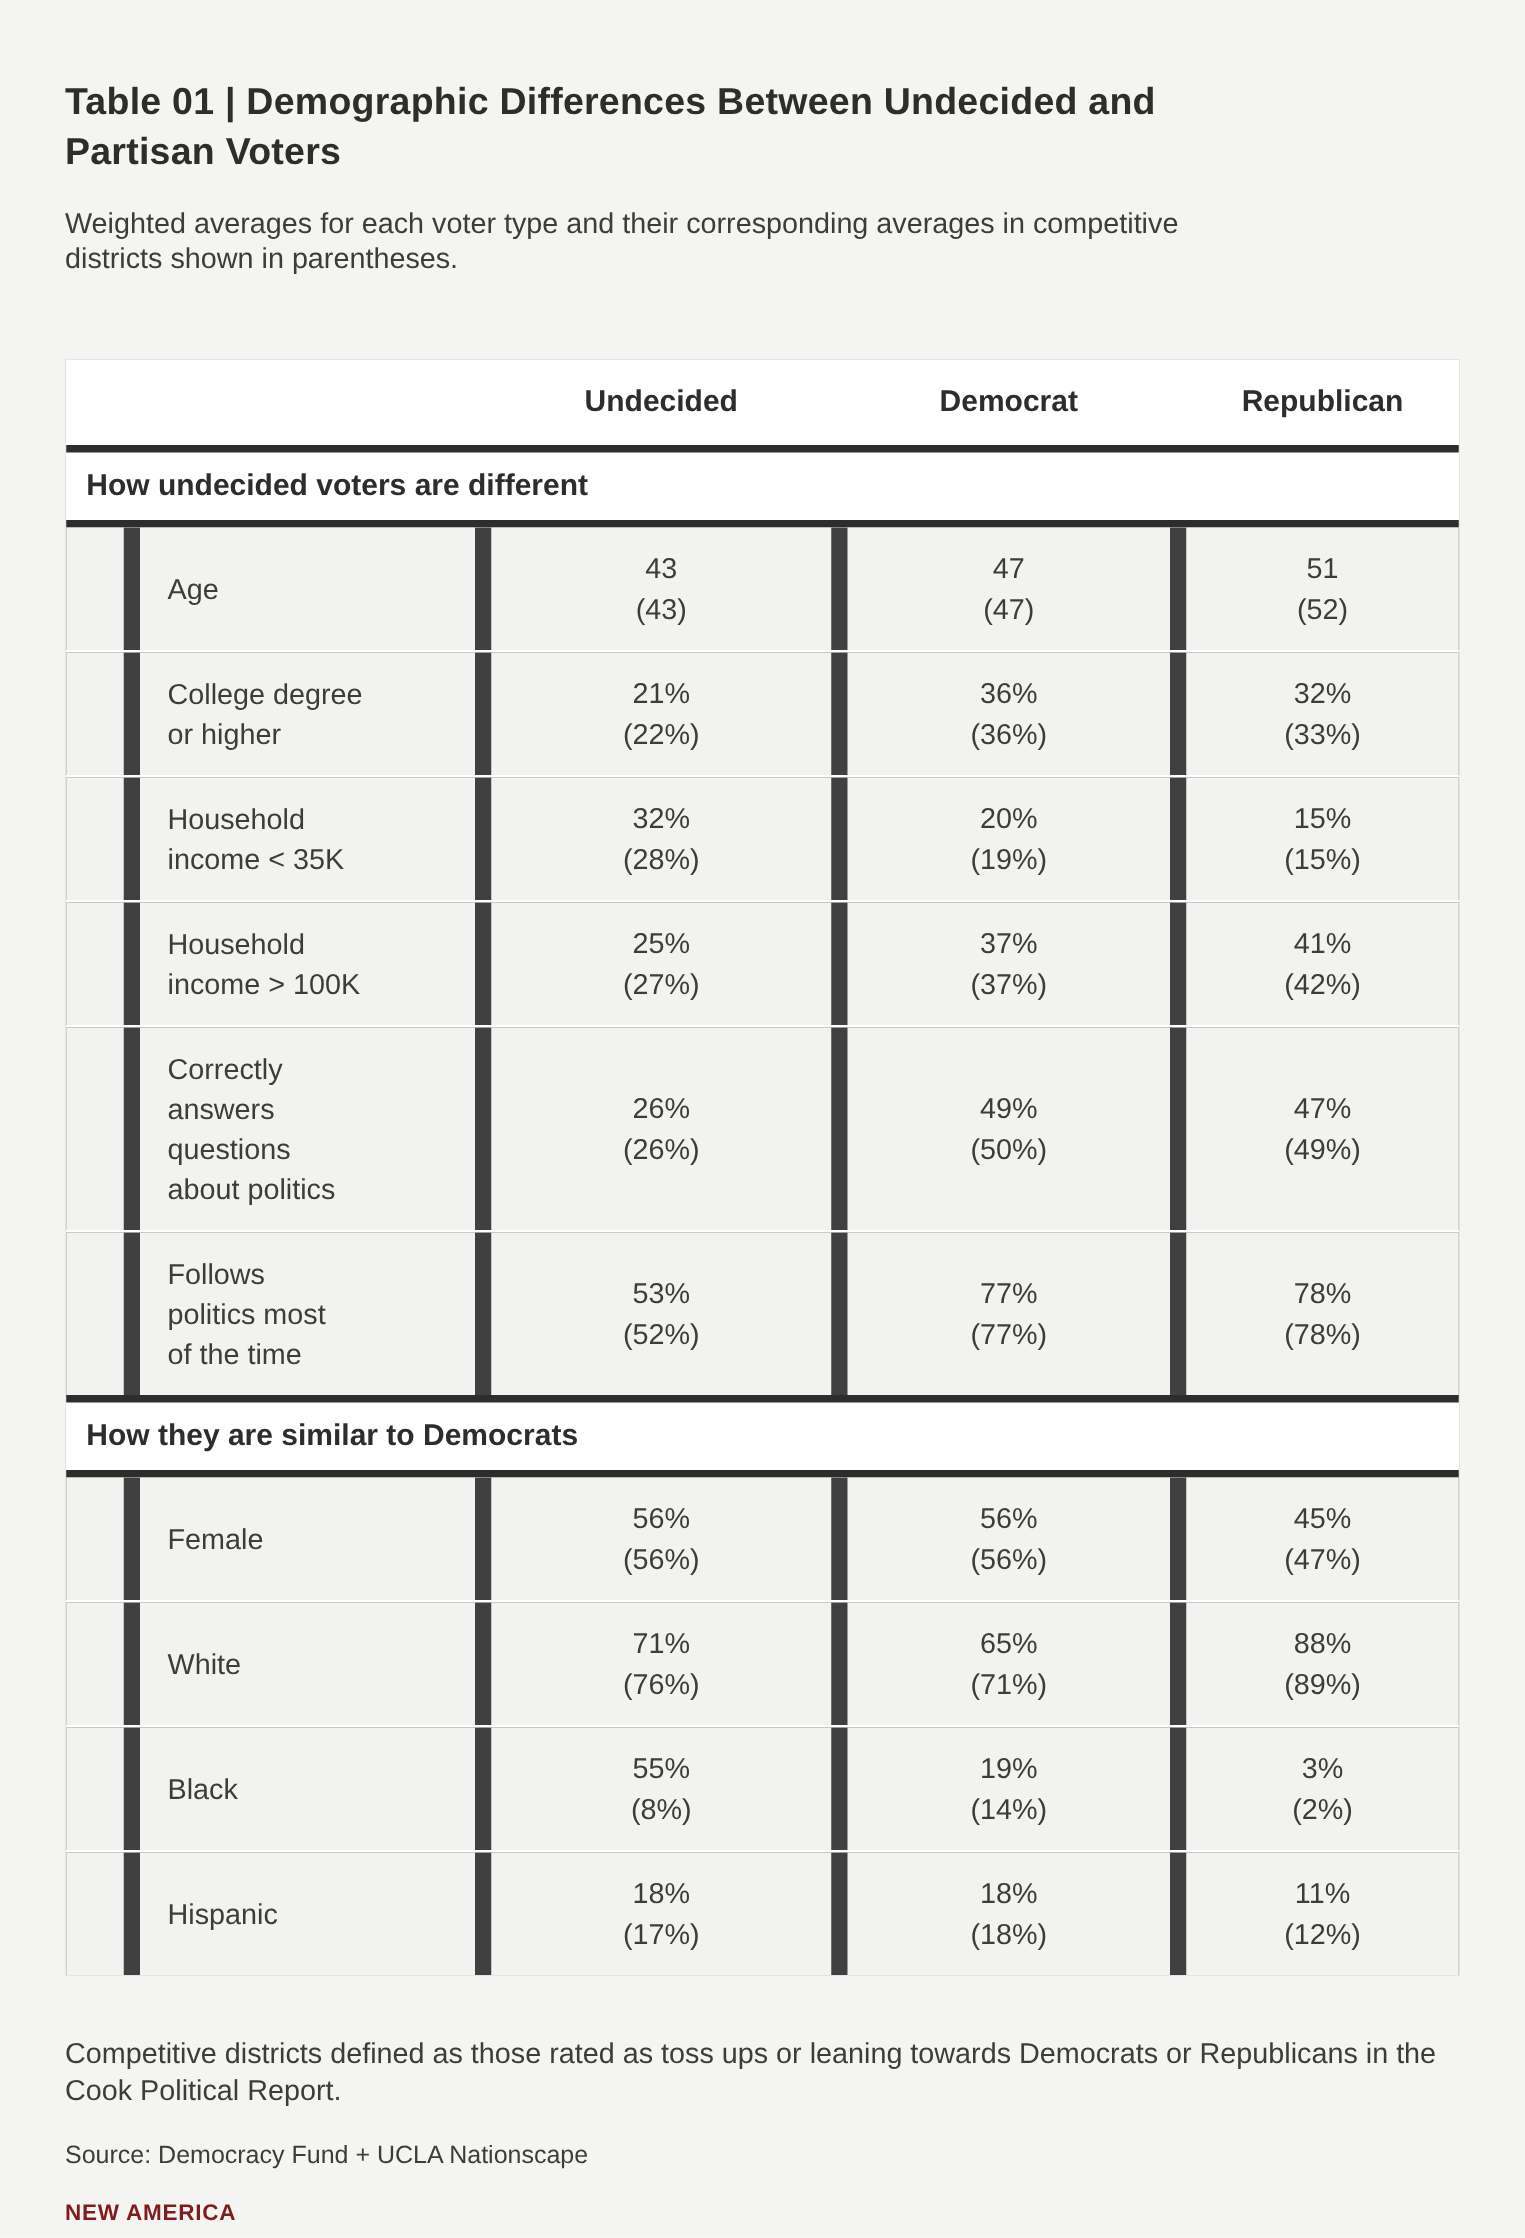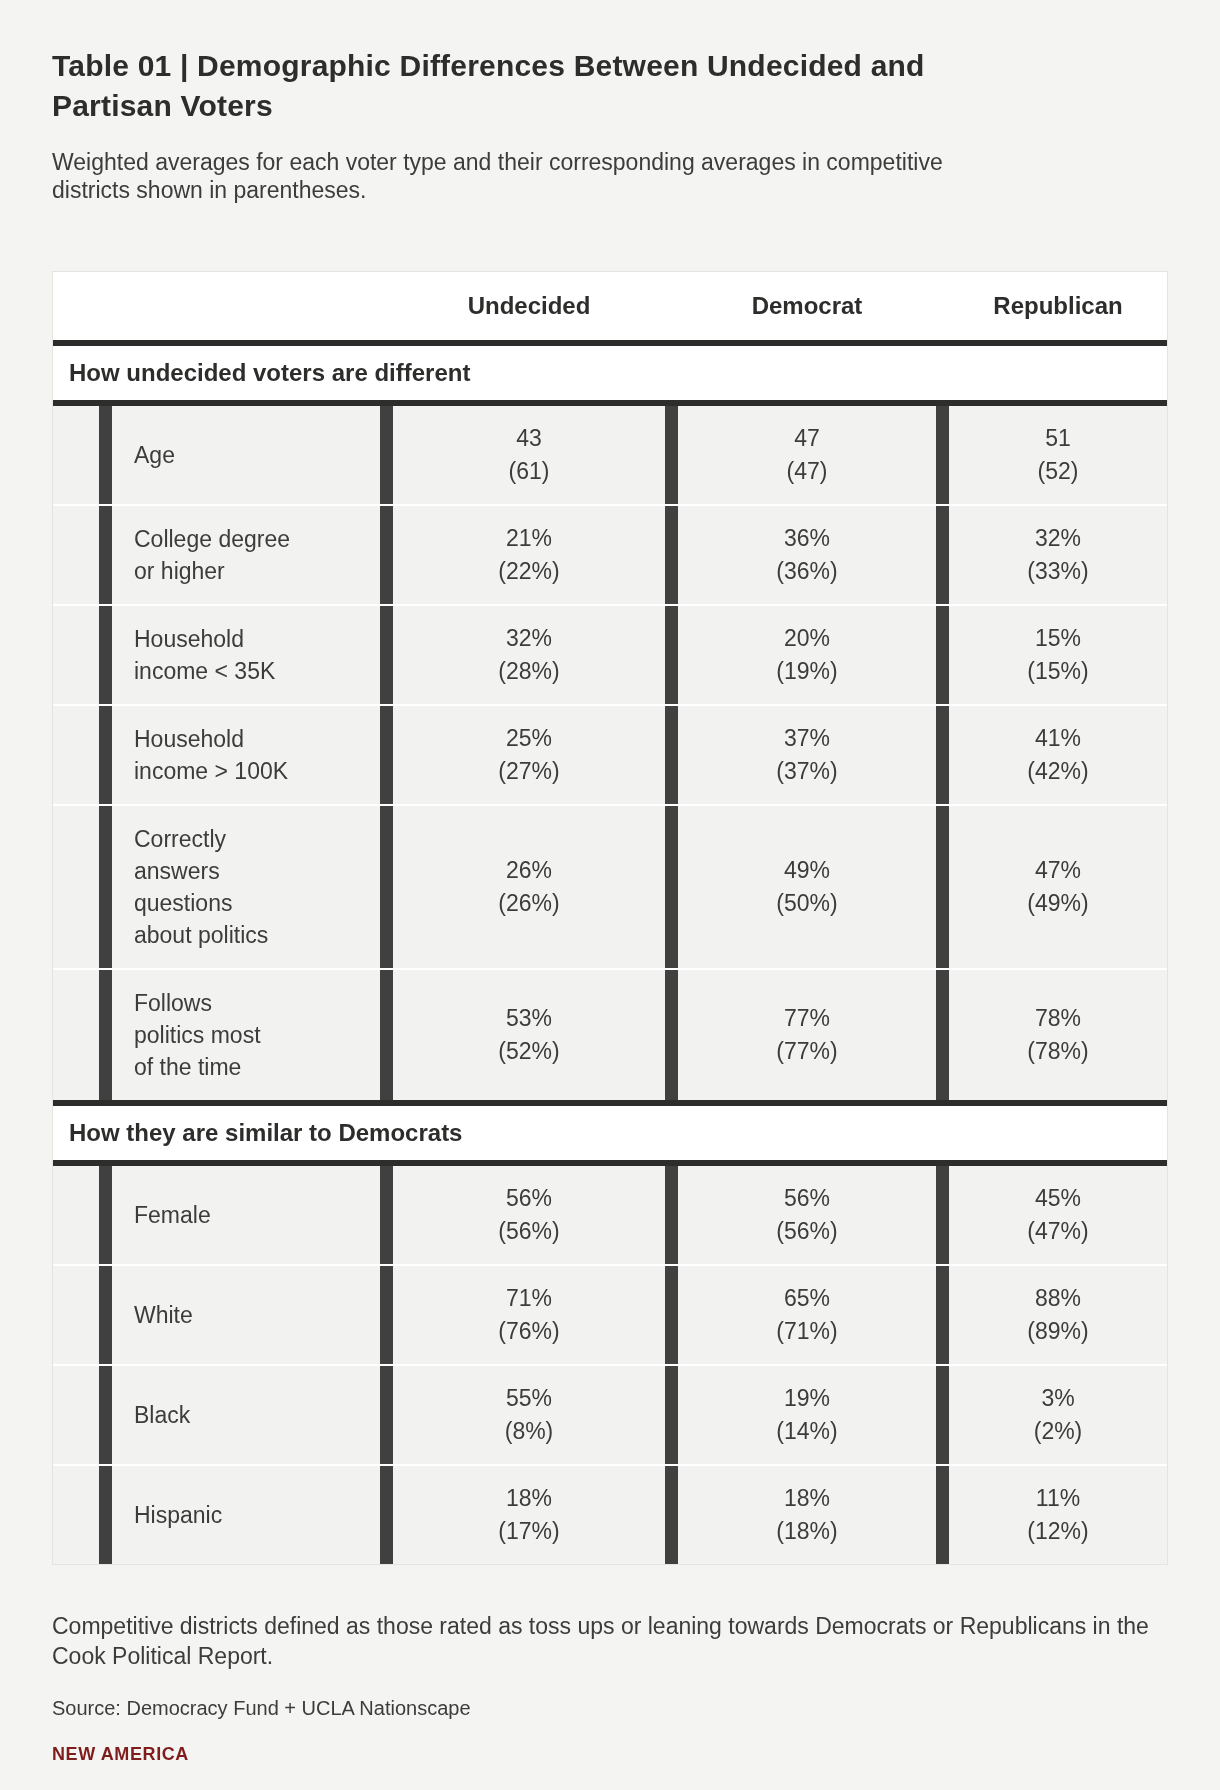"Table 01 | Demographic Differences" .page { padding: 46px 52px 0 52px -> 62px 52px 0 52px }
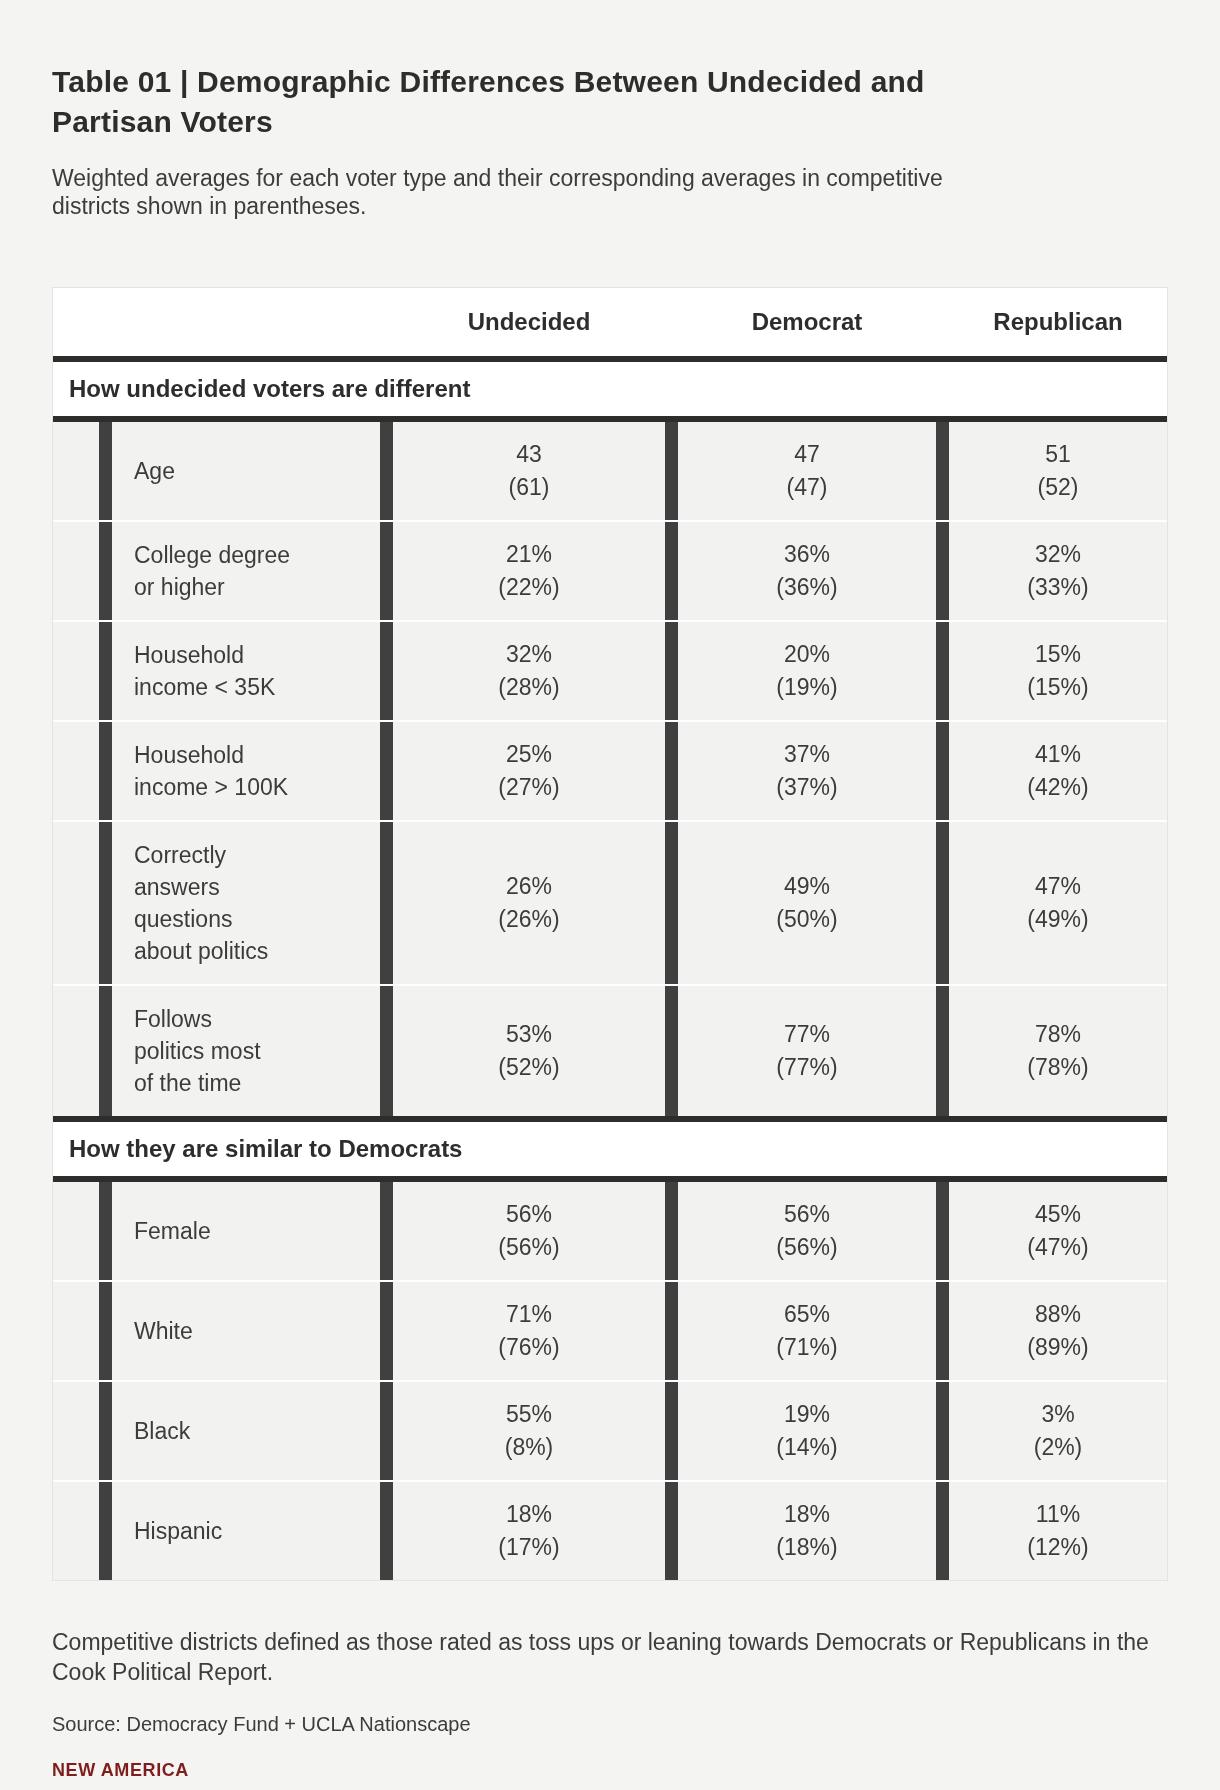"(61)" div.paren { text: 61 -> 43 }
